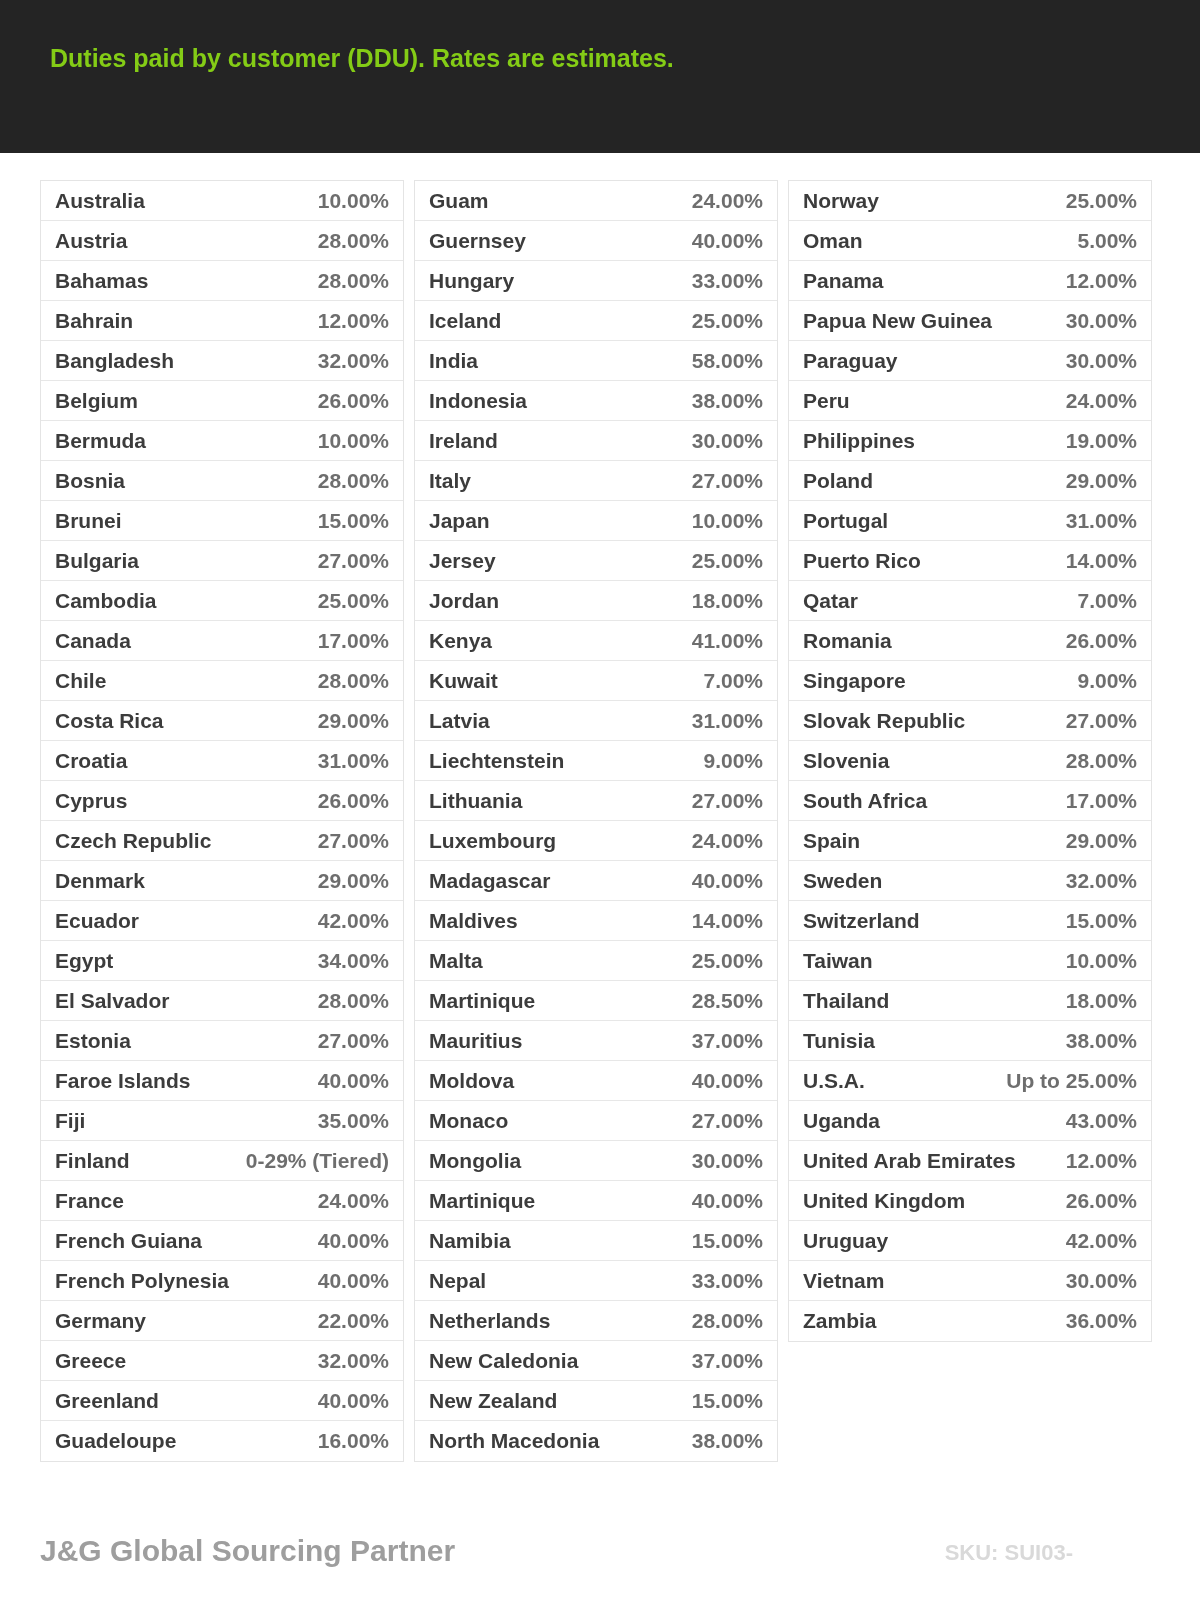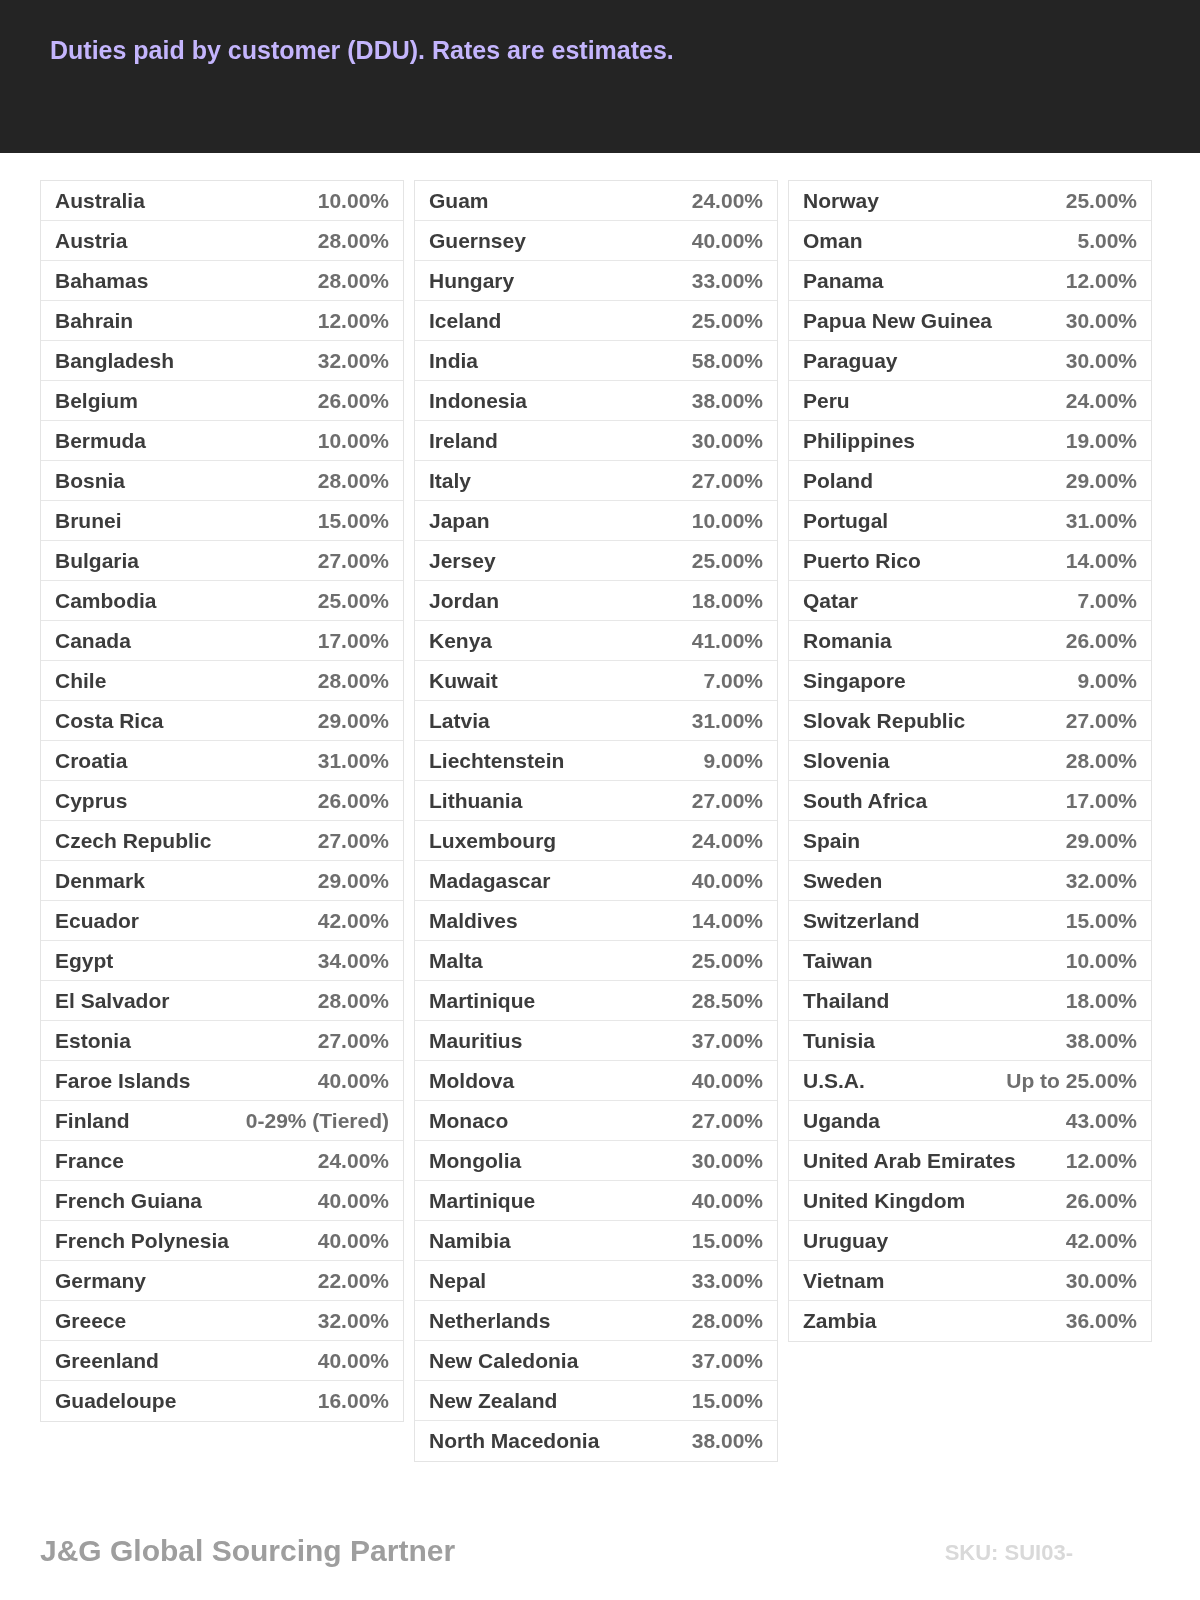"Duties paid by customer (DDU)." .header .subtitle { color: #c4b5fd -> #84cc16; margin-top: none -> 8px }
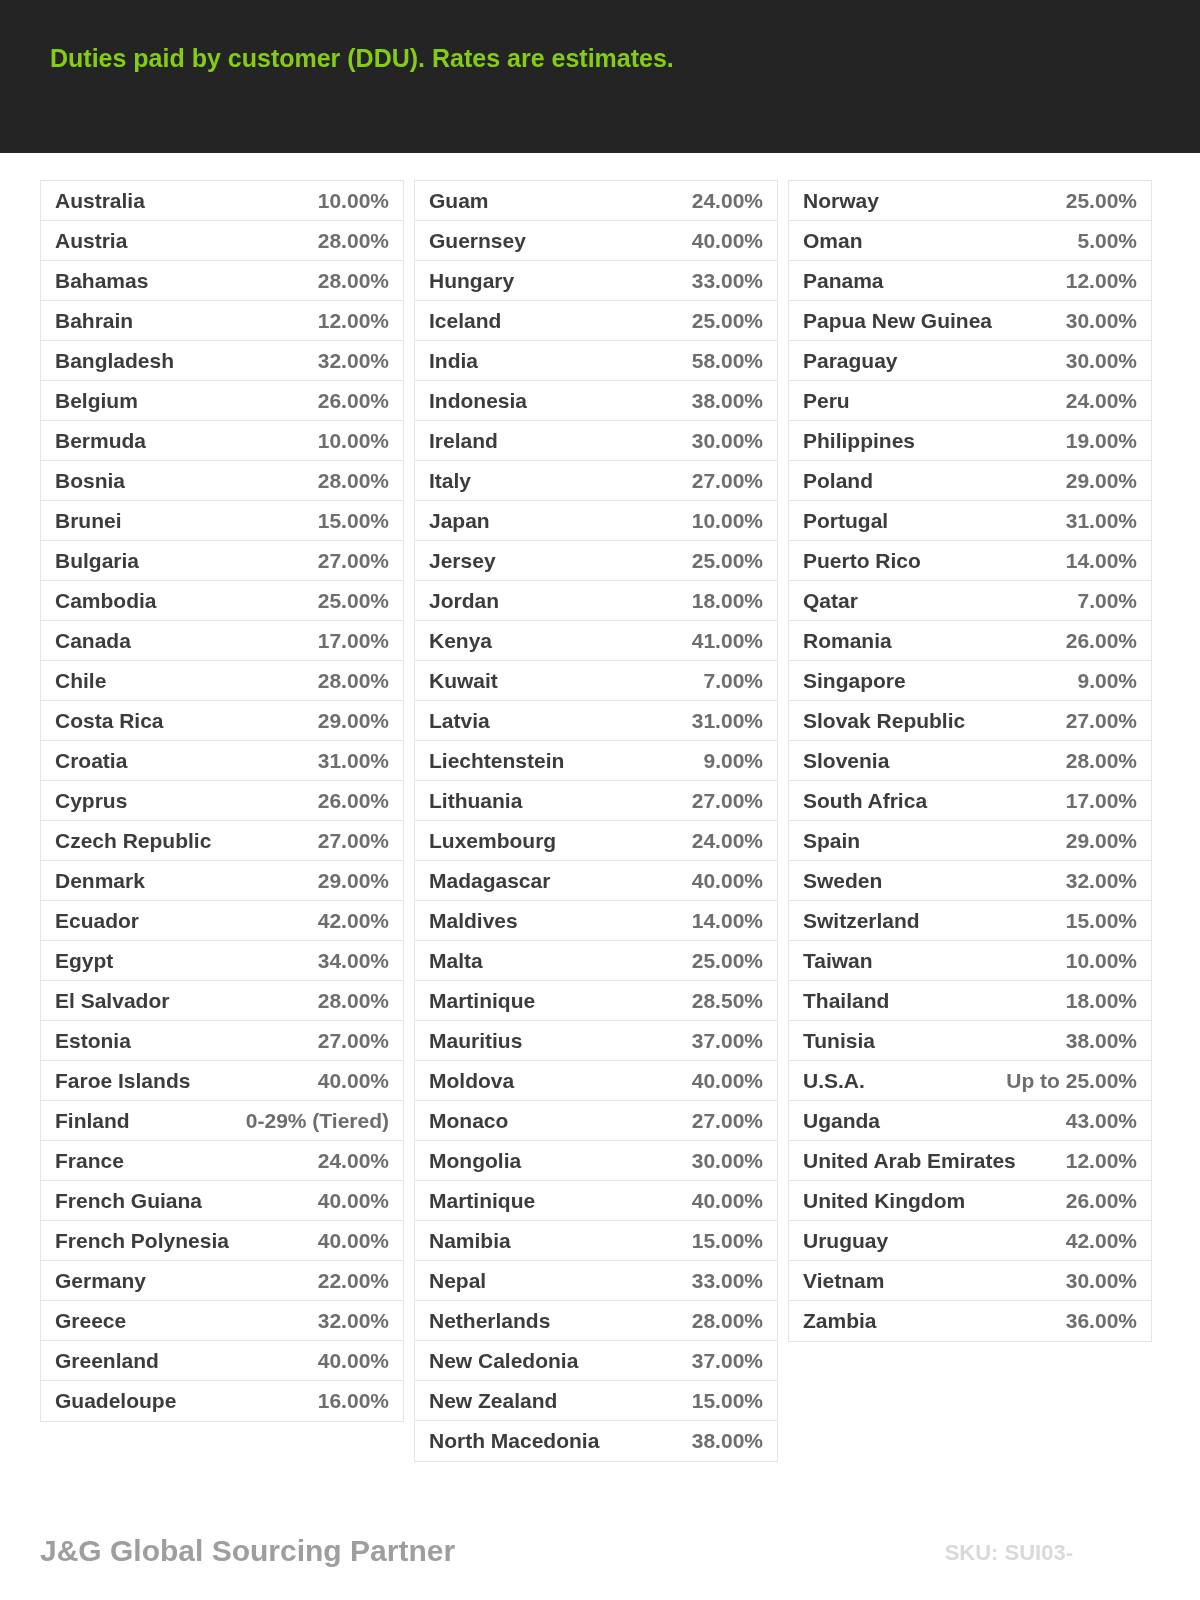"Fiji" div.row { html: none -> <div> <span>Fiji</span> <span>35.00%</span> </div> }
